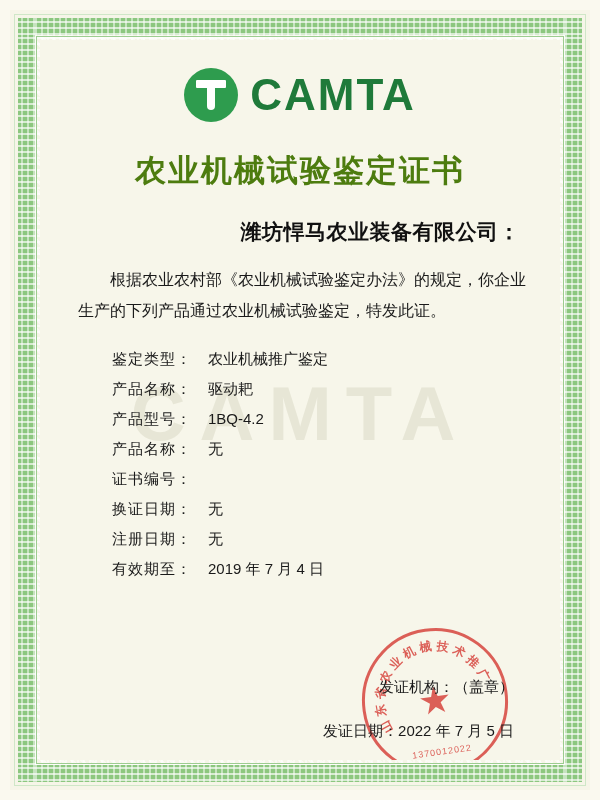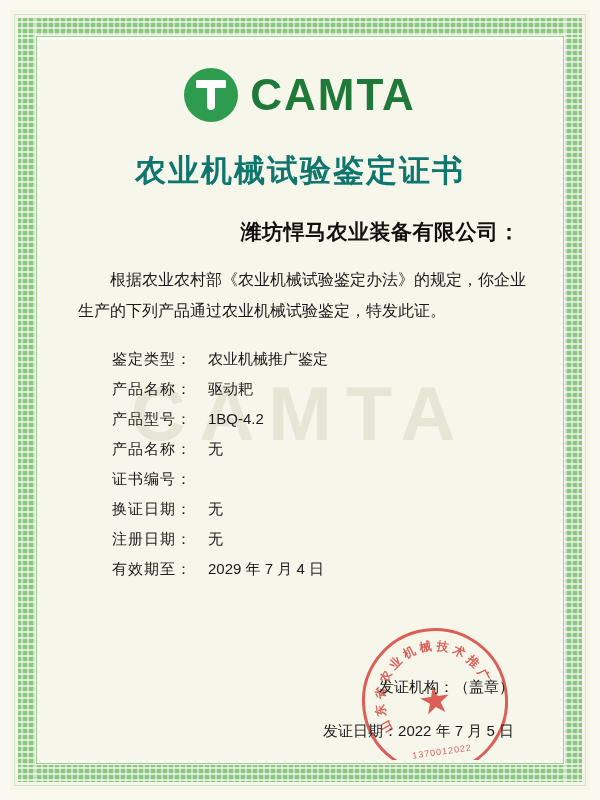"农业机械试验鉴定证书" .cert-title { color: #0f766e -> #4d7c0f }
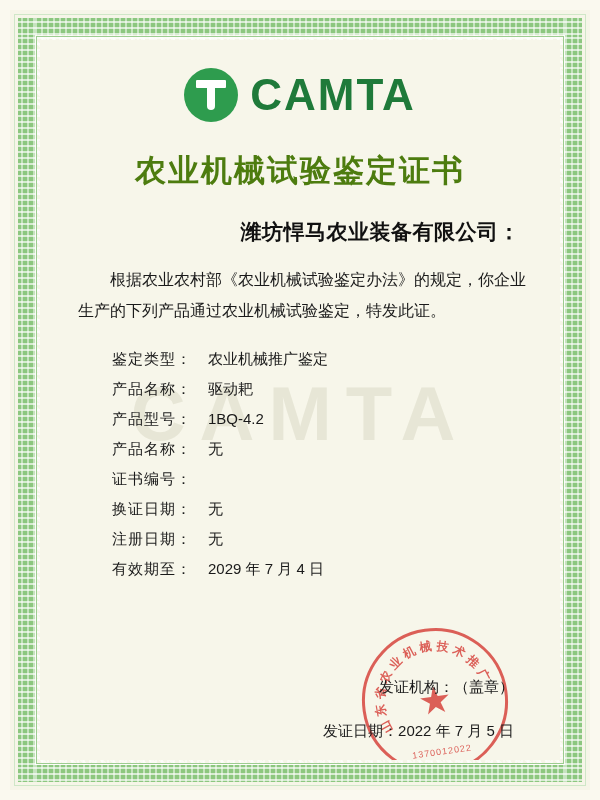"2029 年 7 月 4" div.field-value { text: 2029 -> 2019 }
